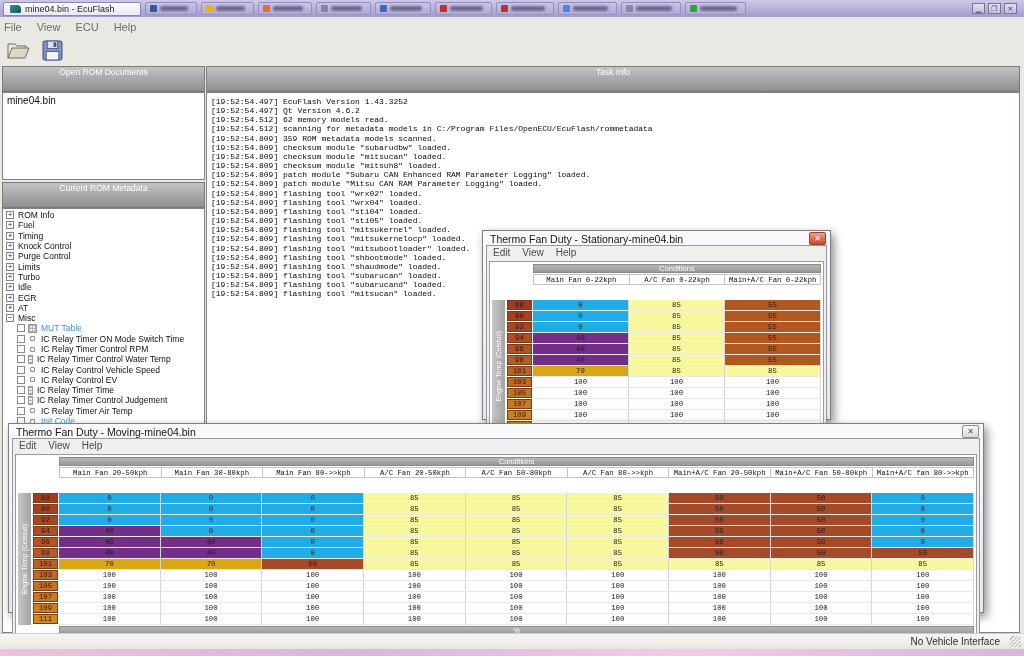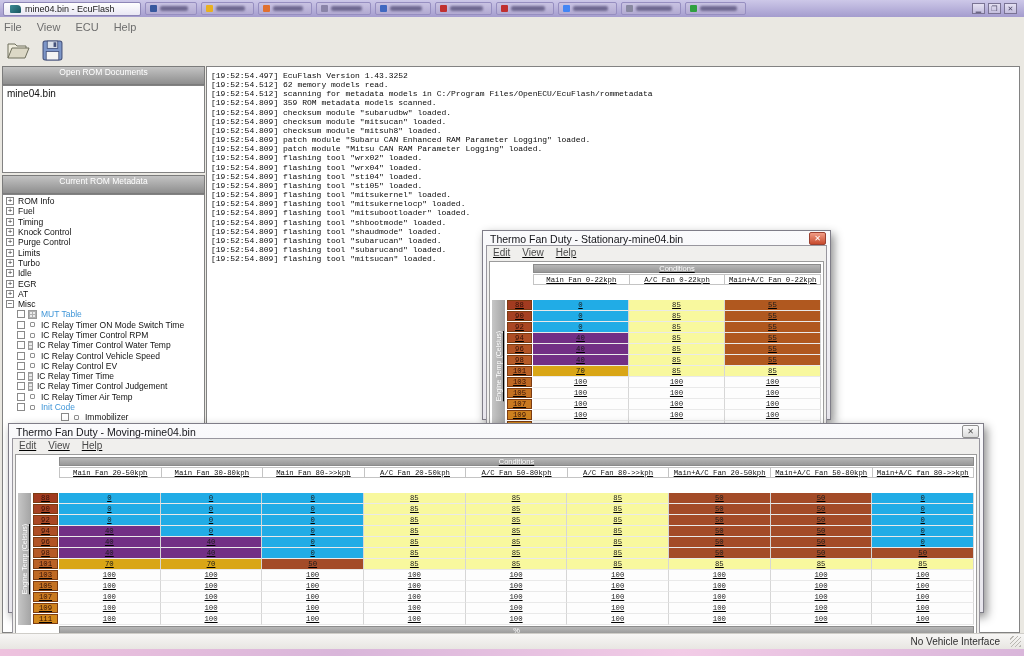"Open ROM Documents" .panel-hdr { height: 19px -> 26px }
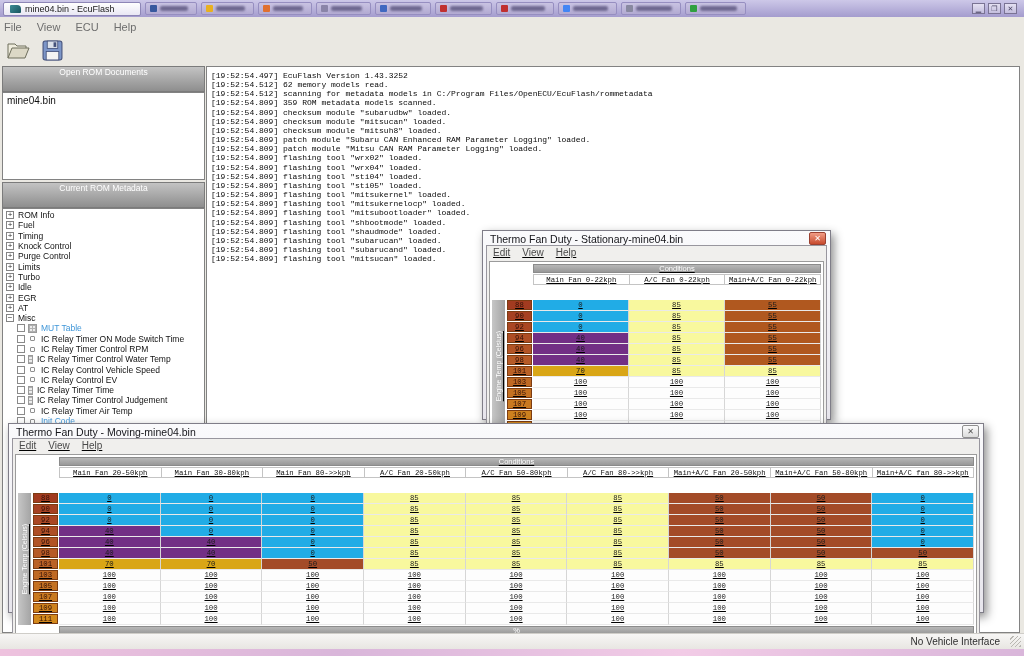"Task Info" div.panel-hdr { html: none -> <div>Task Info</div> }
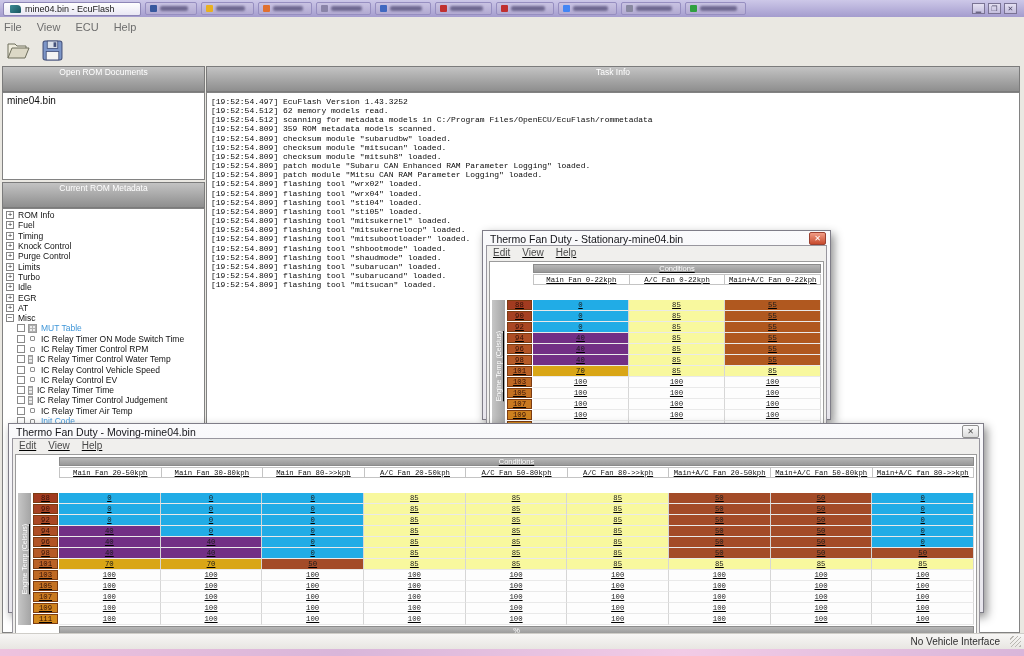"[19:52:54.497] Qt Version 4.6.2" div.log-line { html: none -> <div>[19:52:54.497] Qt Version 4.6.2</div> }
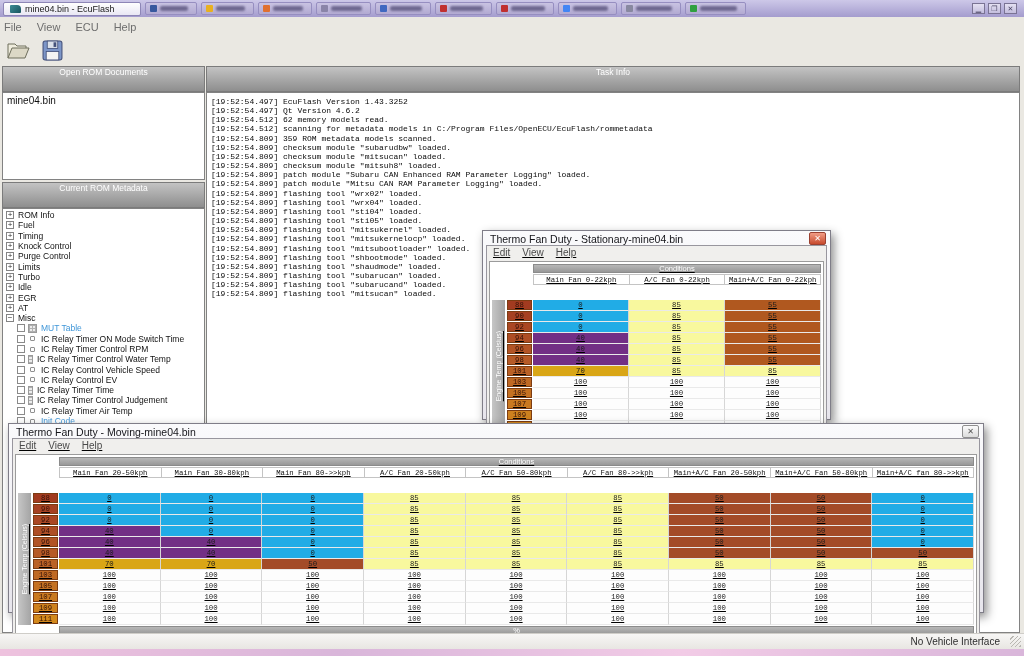"Edit" .fw-body { text-decoration: underline -> none }
